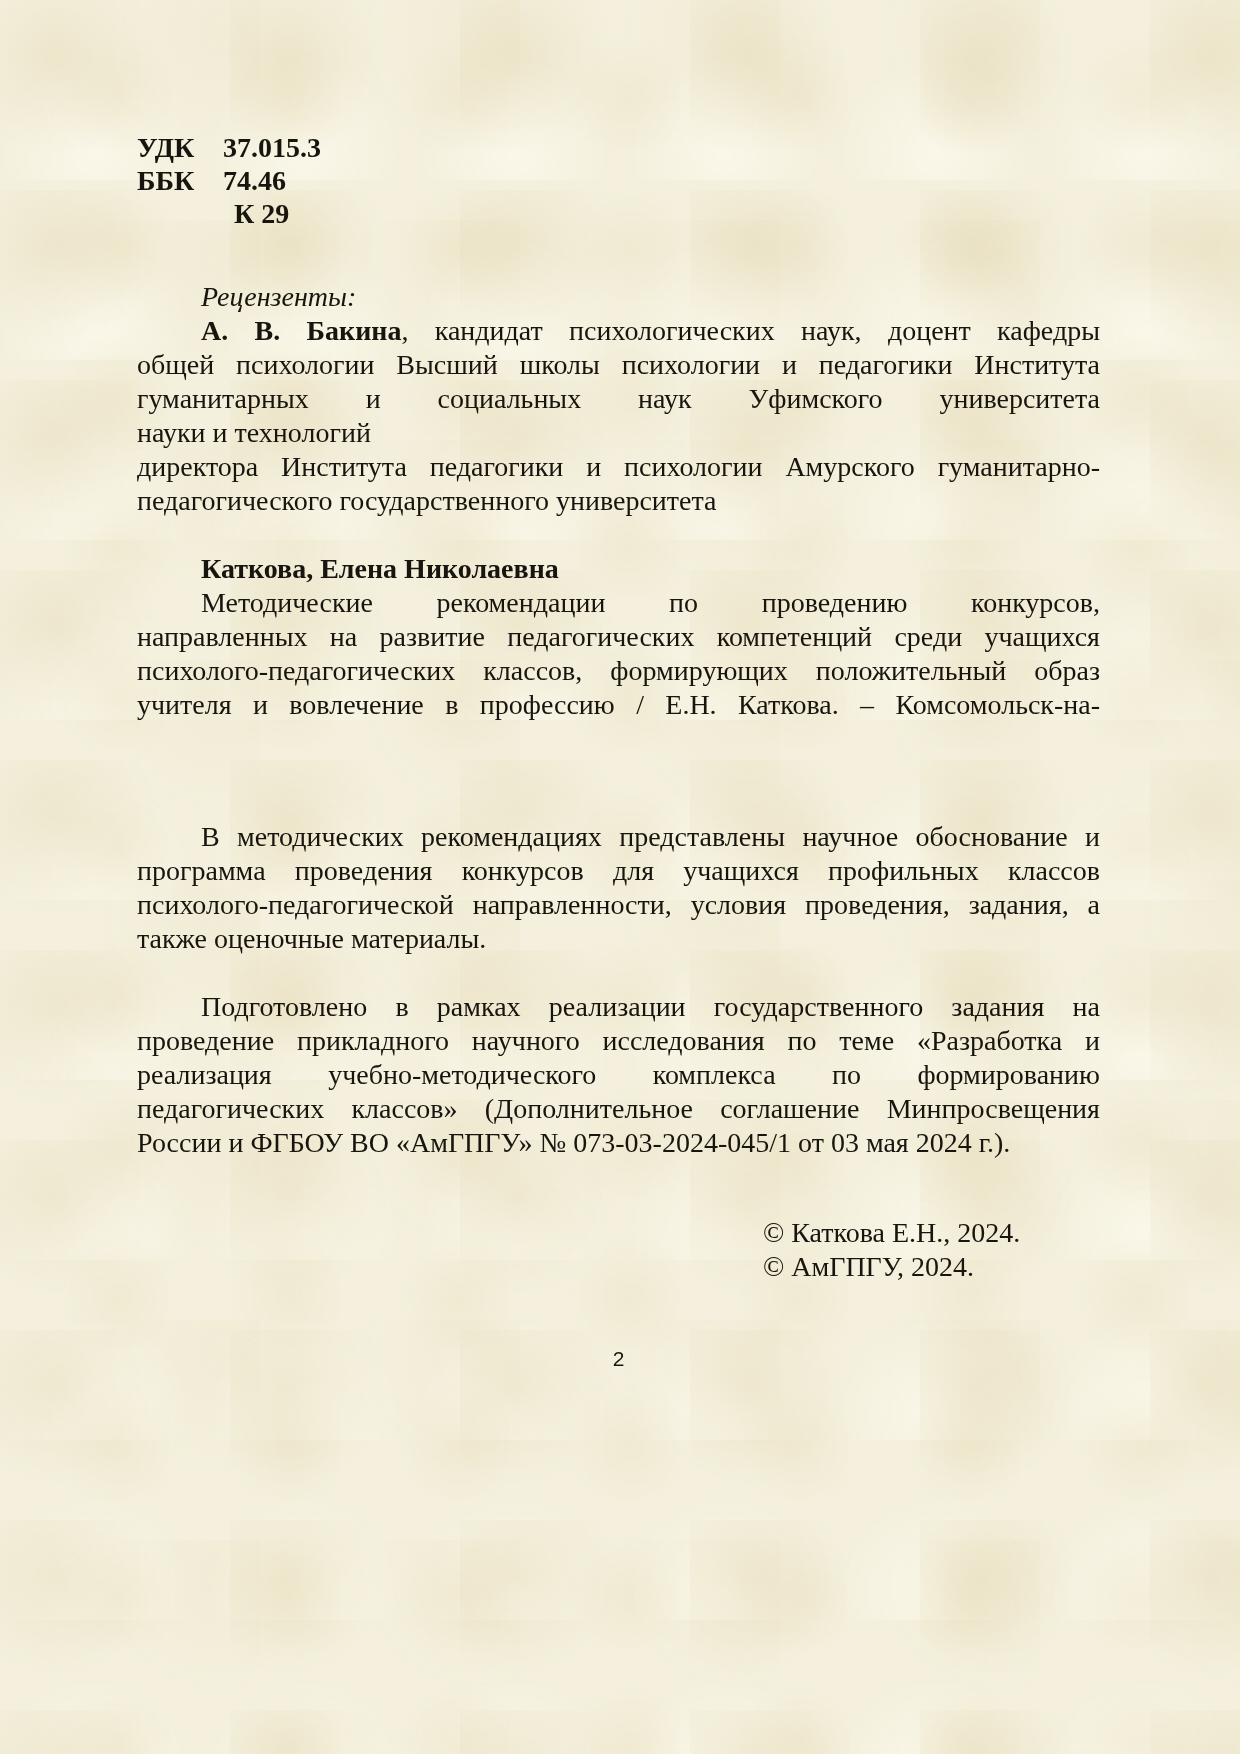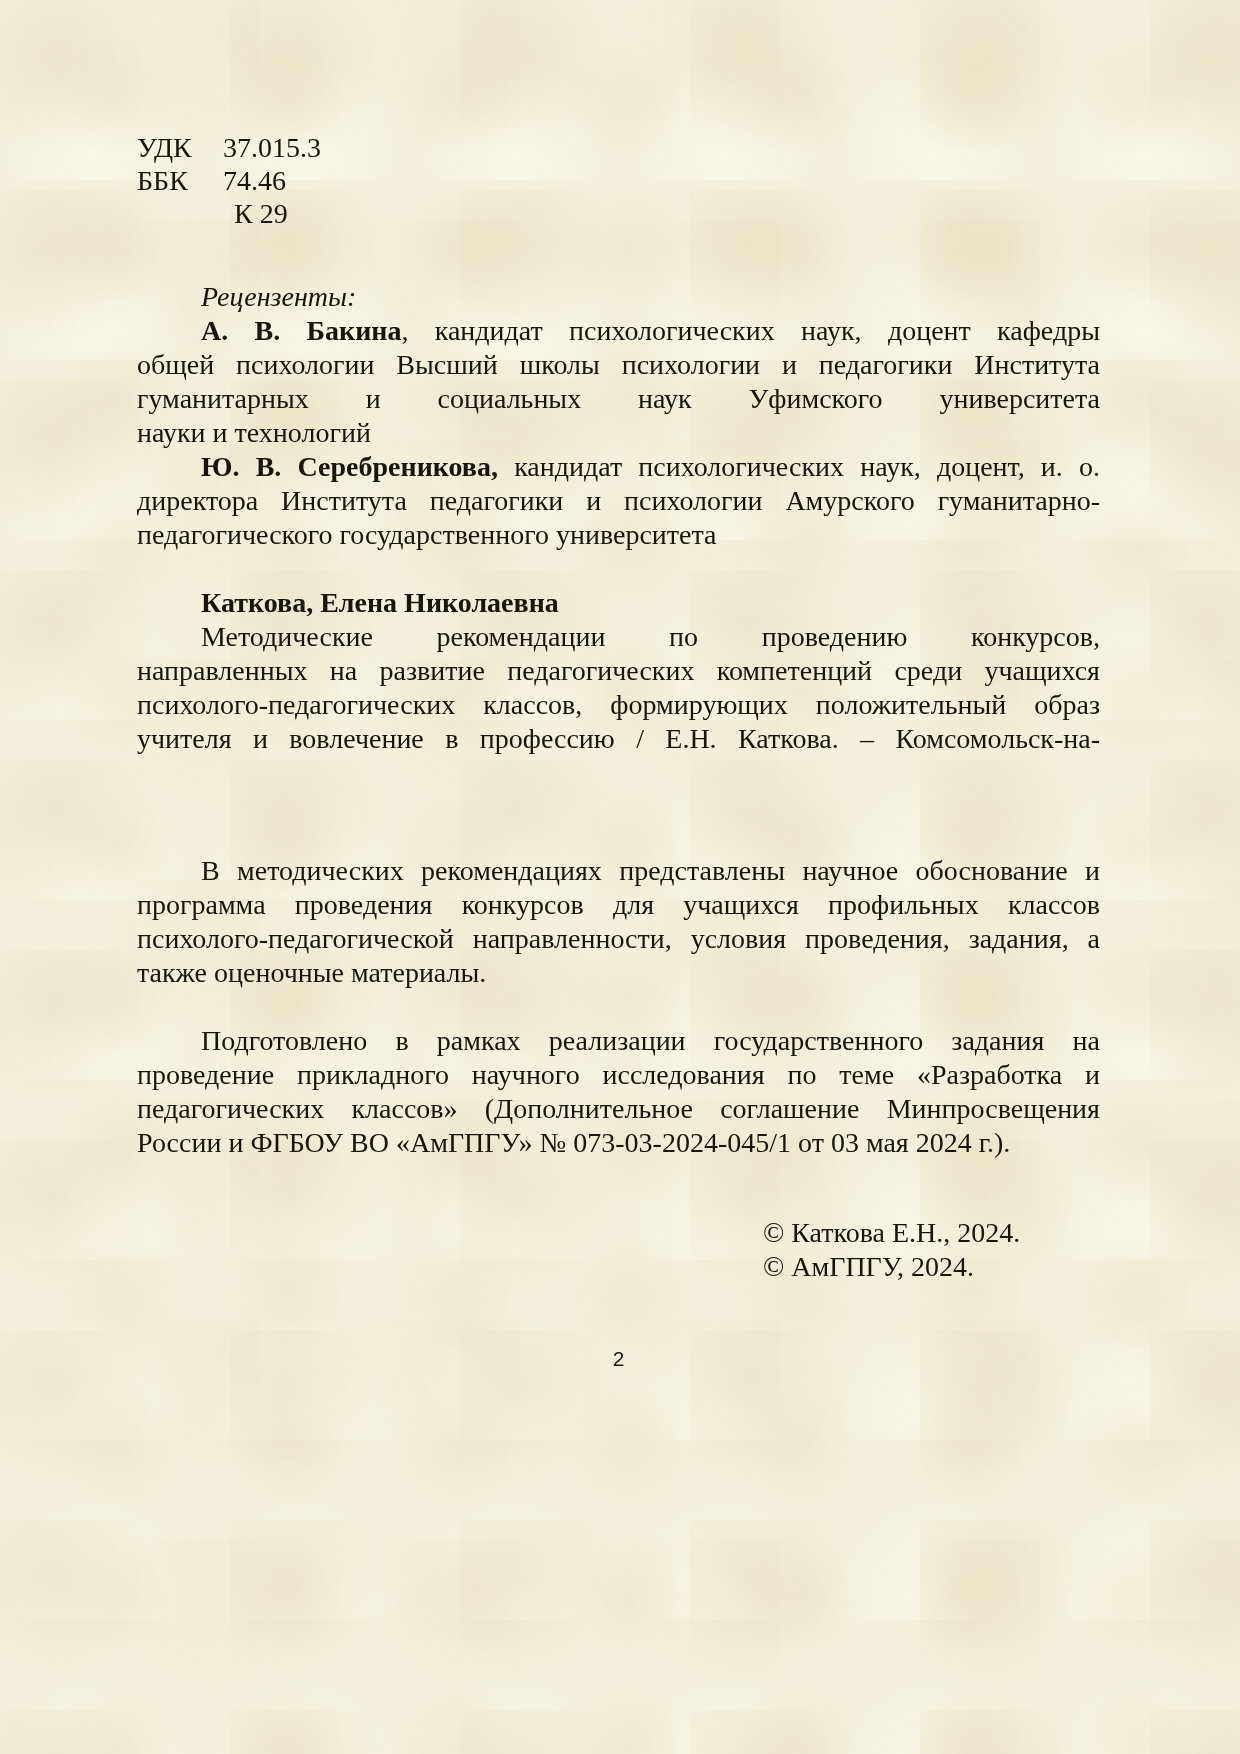"УДК" .udk-row { font-weight: none -> bold }
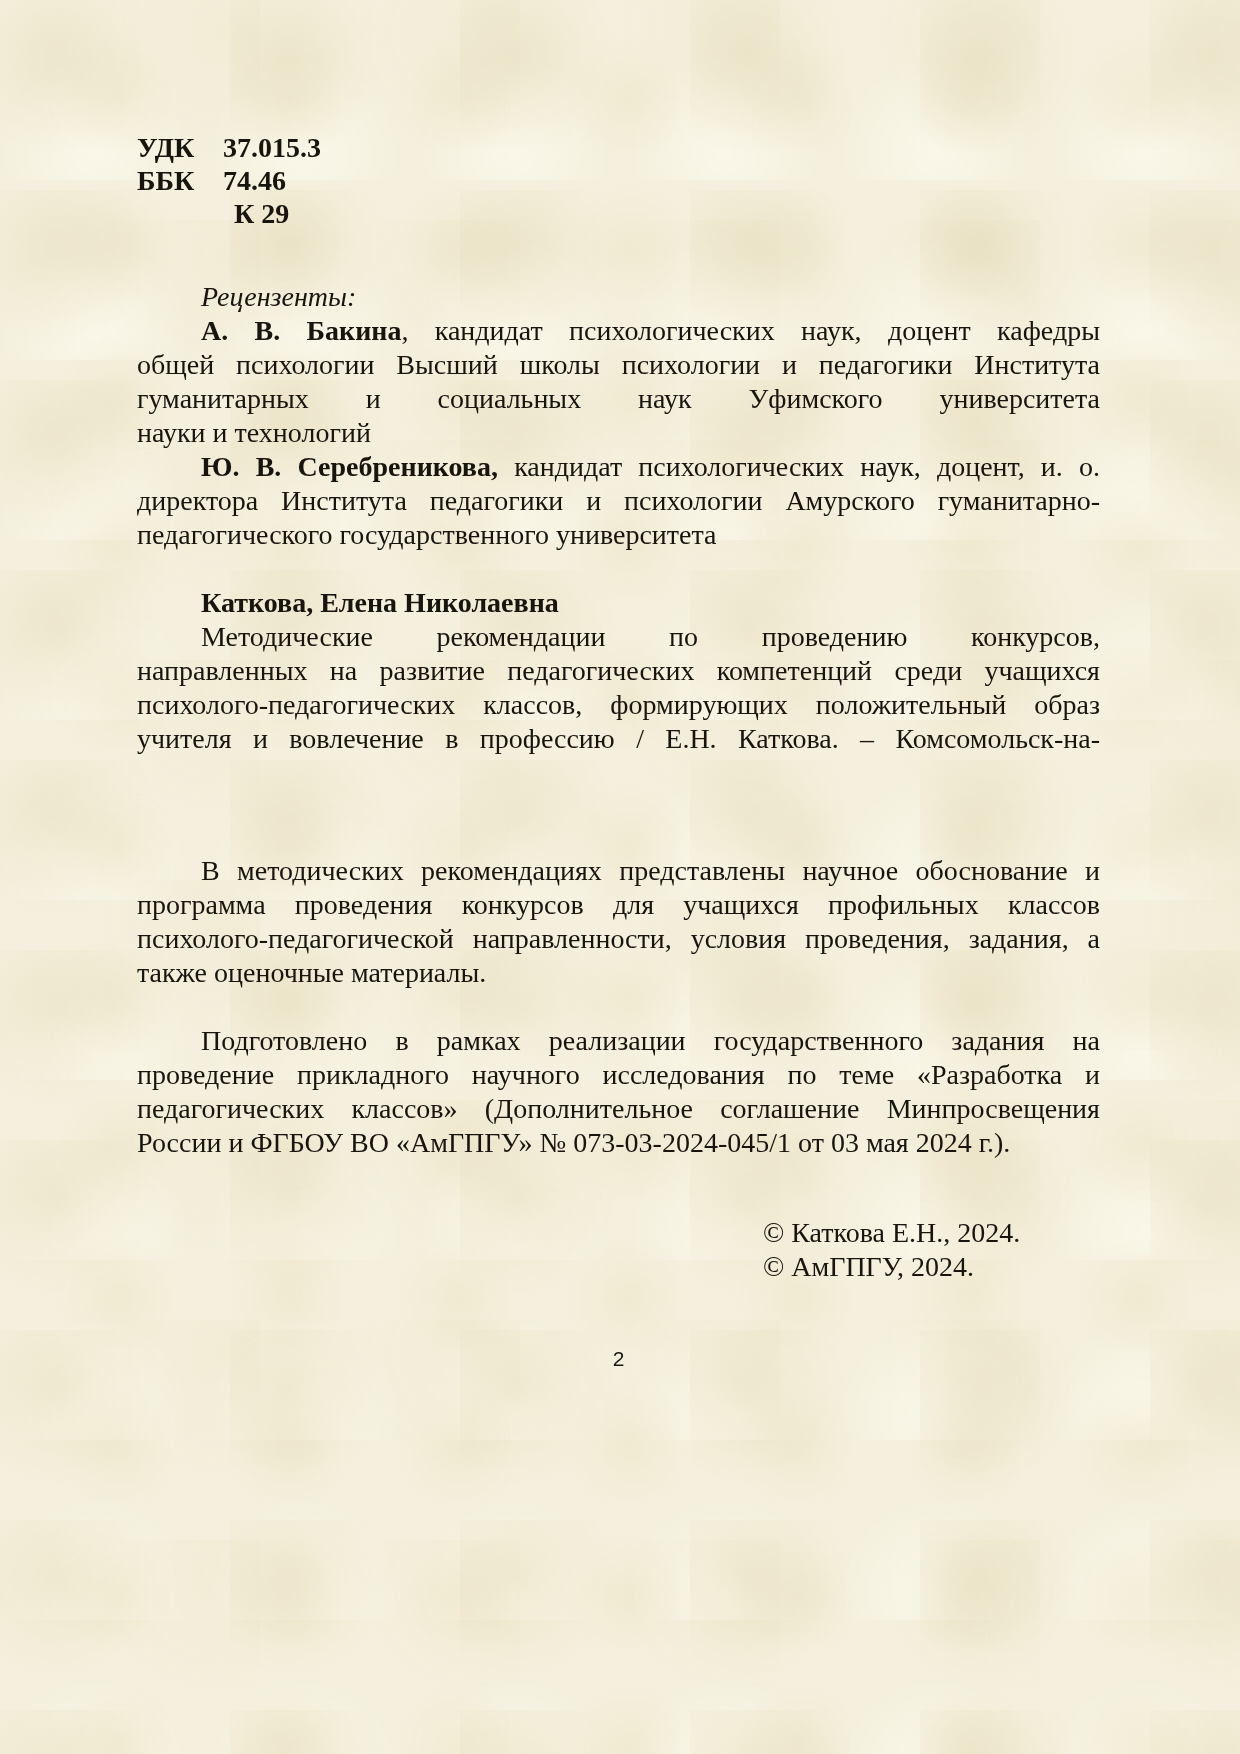"Ю. В. Серебреникова, кандидат" div.pline { html: <div><b>Ю. В. Серебреникова,</b><span> кандидат психологических наук, доцент, и. о.</span></div> -> none }
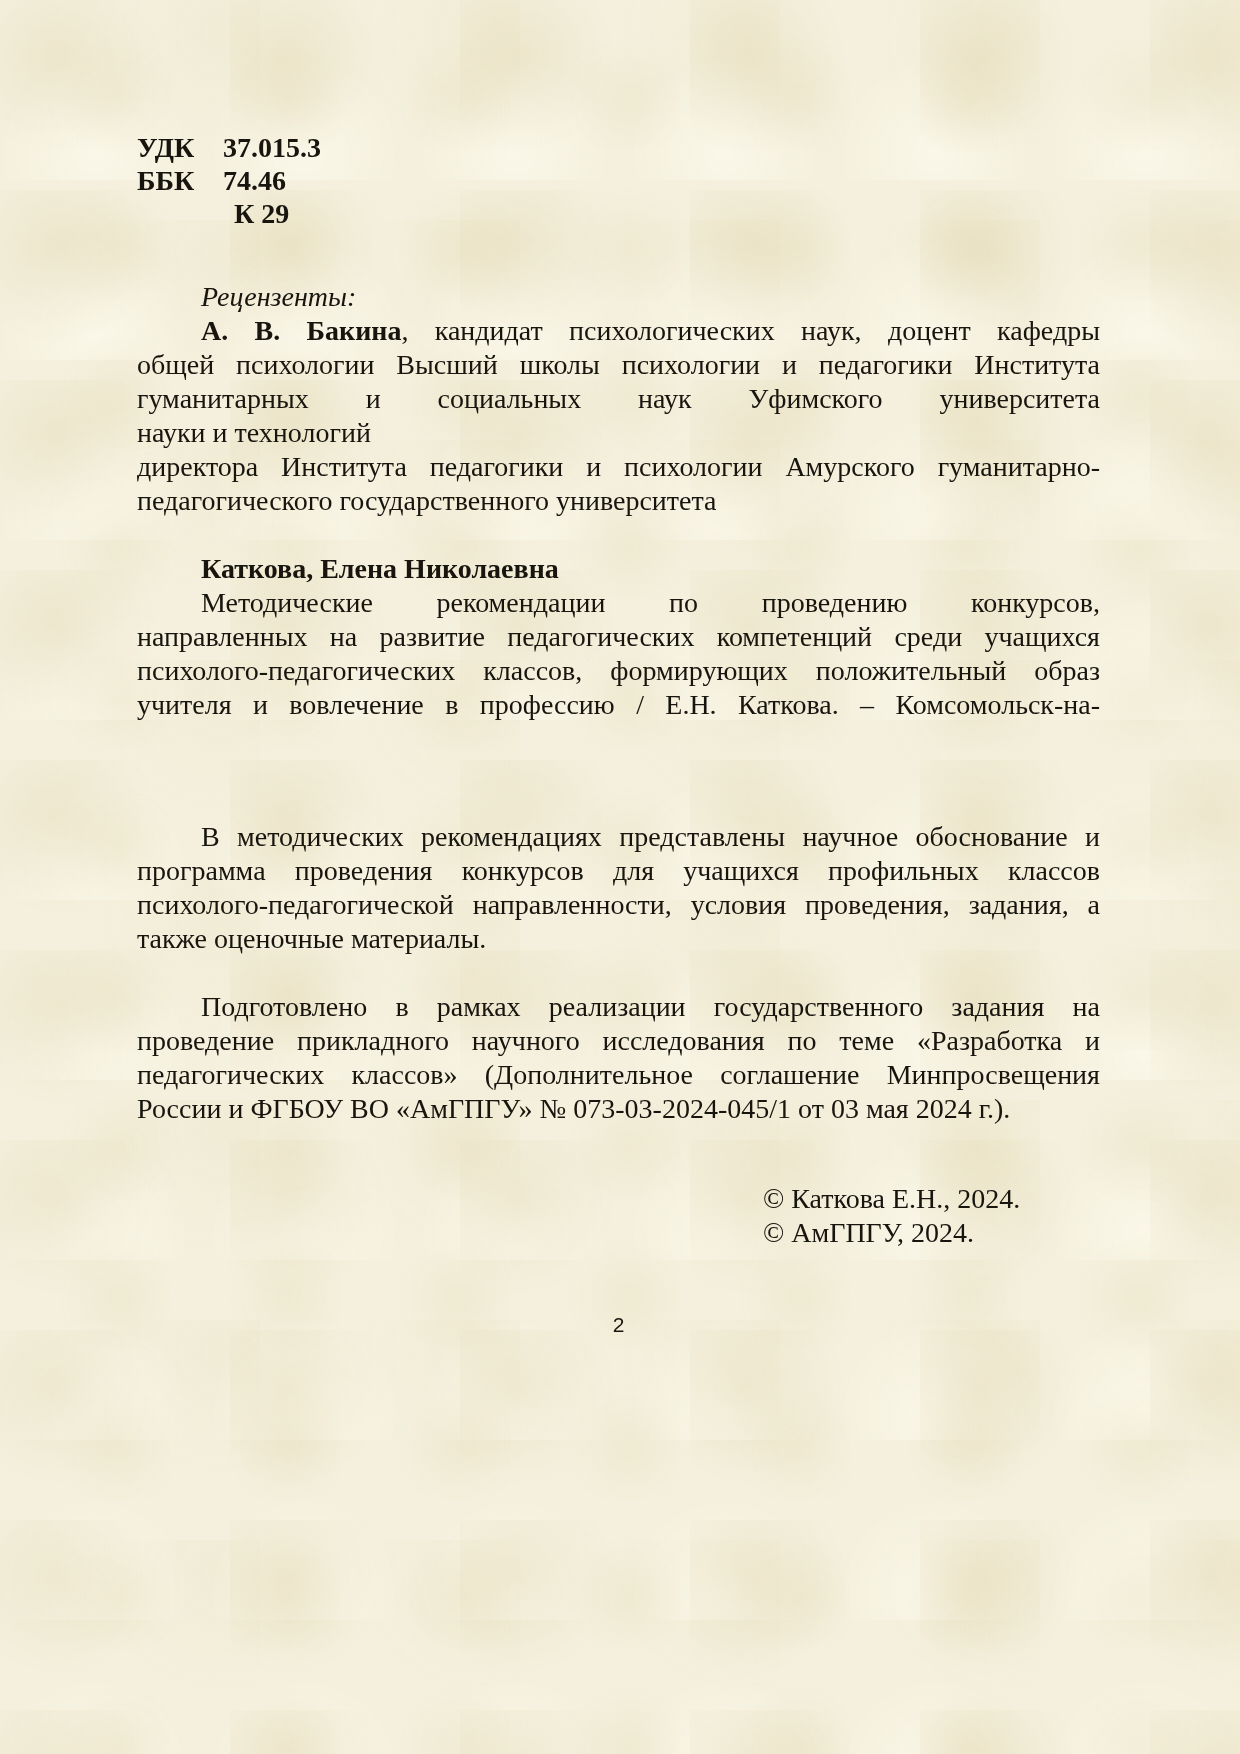"реализация учебно-методического" div.pline { html: none -> <div>реализация учебно-методического комплекса по формированию</div> }
